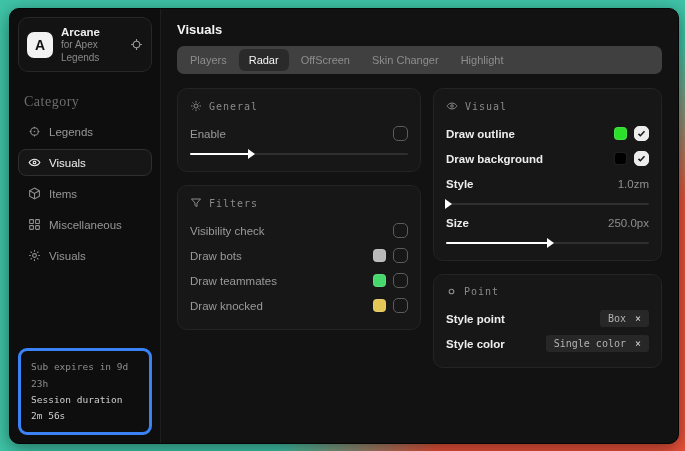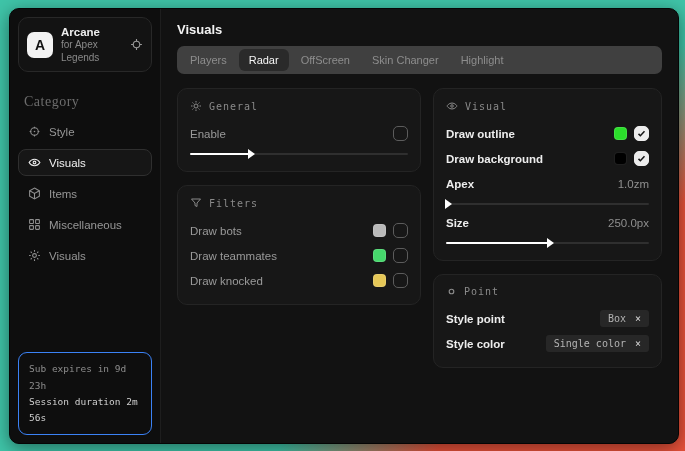"Style" span.nav-label { text: Style -> Legends }
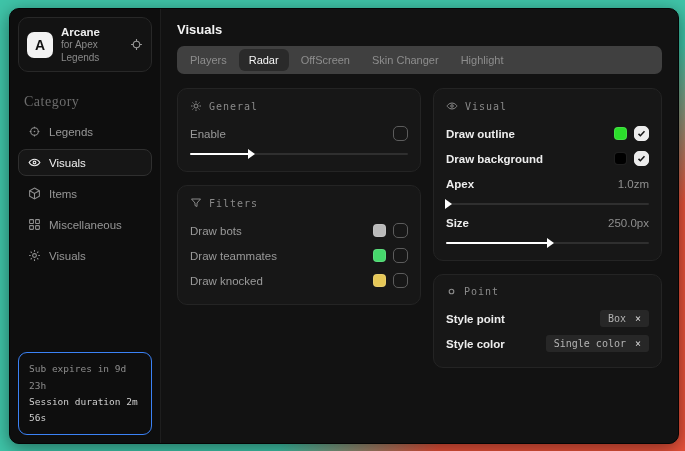"Apex" span.lbl-strong { text: Apex -> Style }
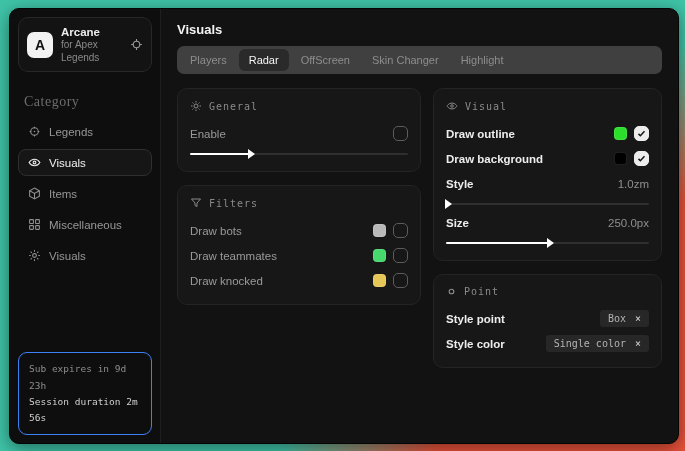"Visibility check" div.row { html: none -> <div> <span>Visibility check</span> <span></span> </div> }
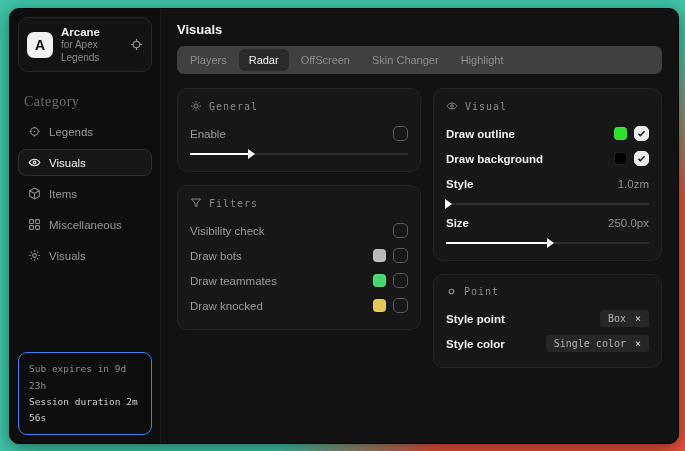"Sub expires in 9d 23h" .side-footer { border: 1px solid #3b82f6 -> 3px solid #3b82f6 }
